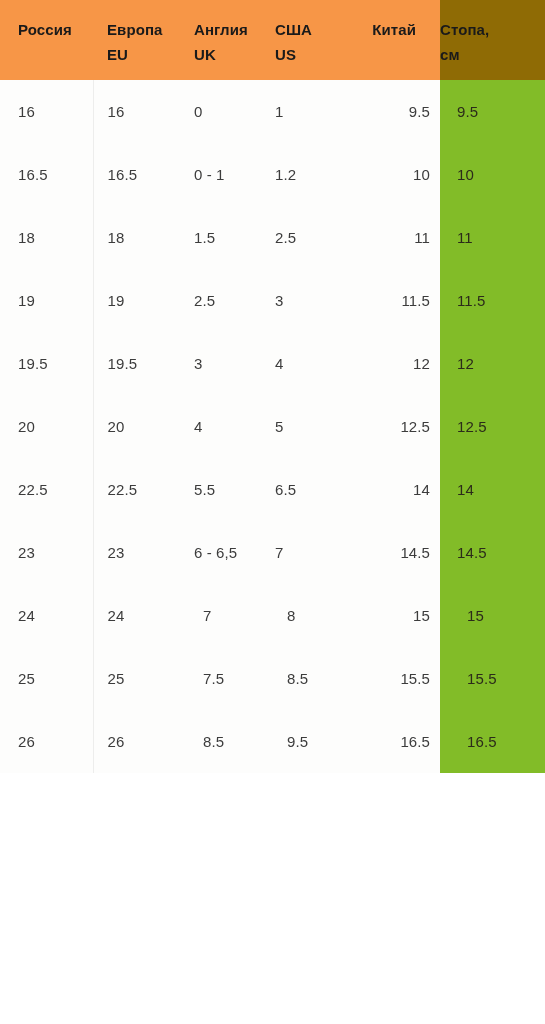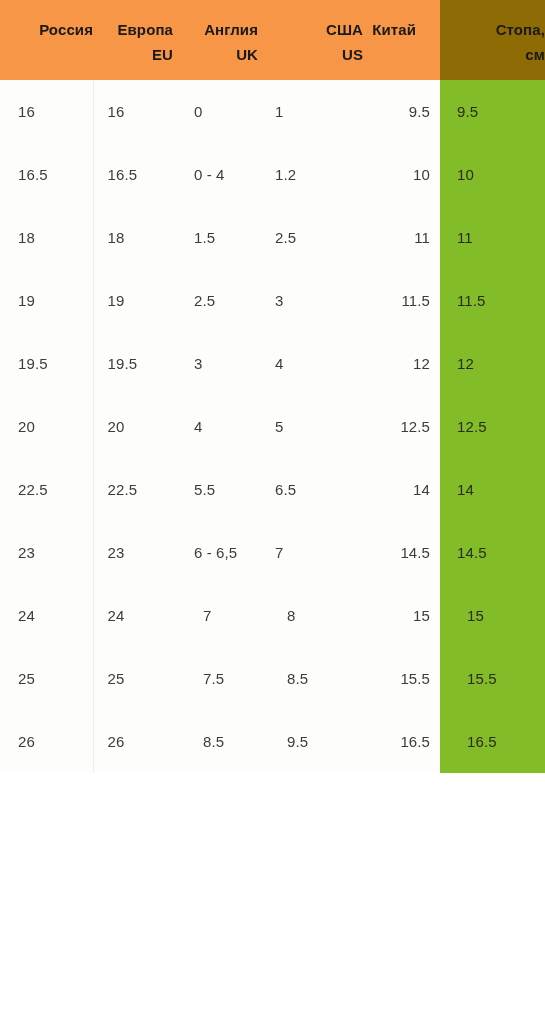"Россия" thead th { text-align: right -> left }
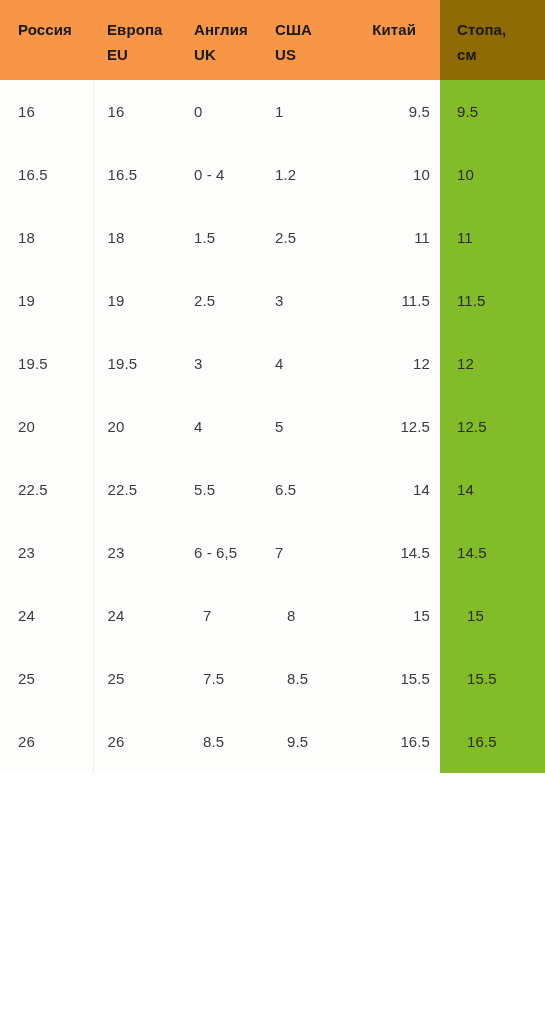"Стопа," th.th-cm { padding-left: 17px -> none }
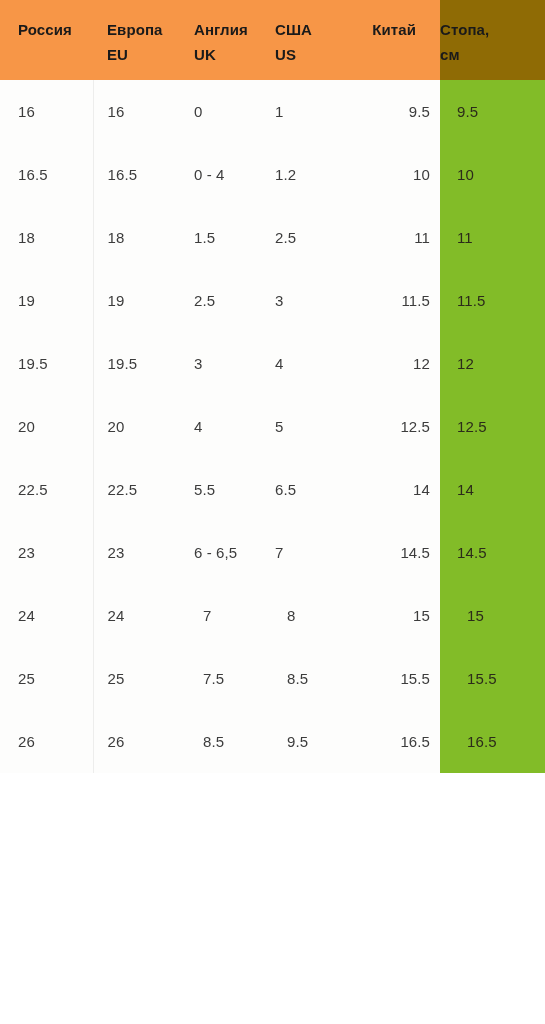"0 - 4" td.d-uk { text: 4 -> 1 }
